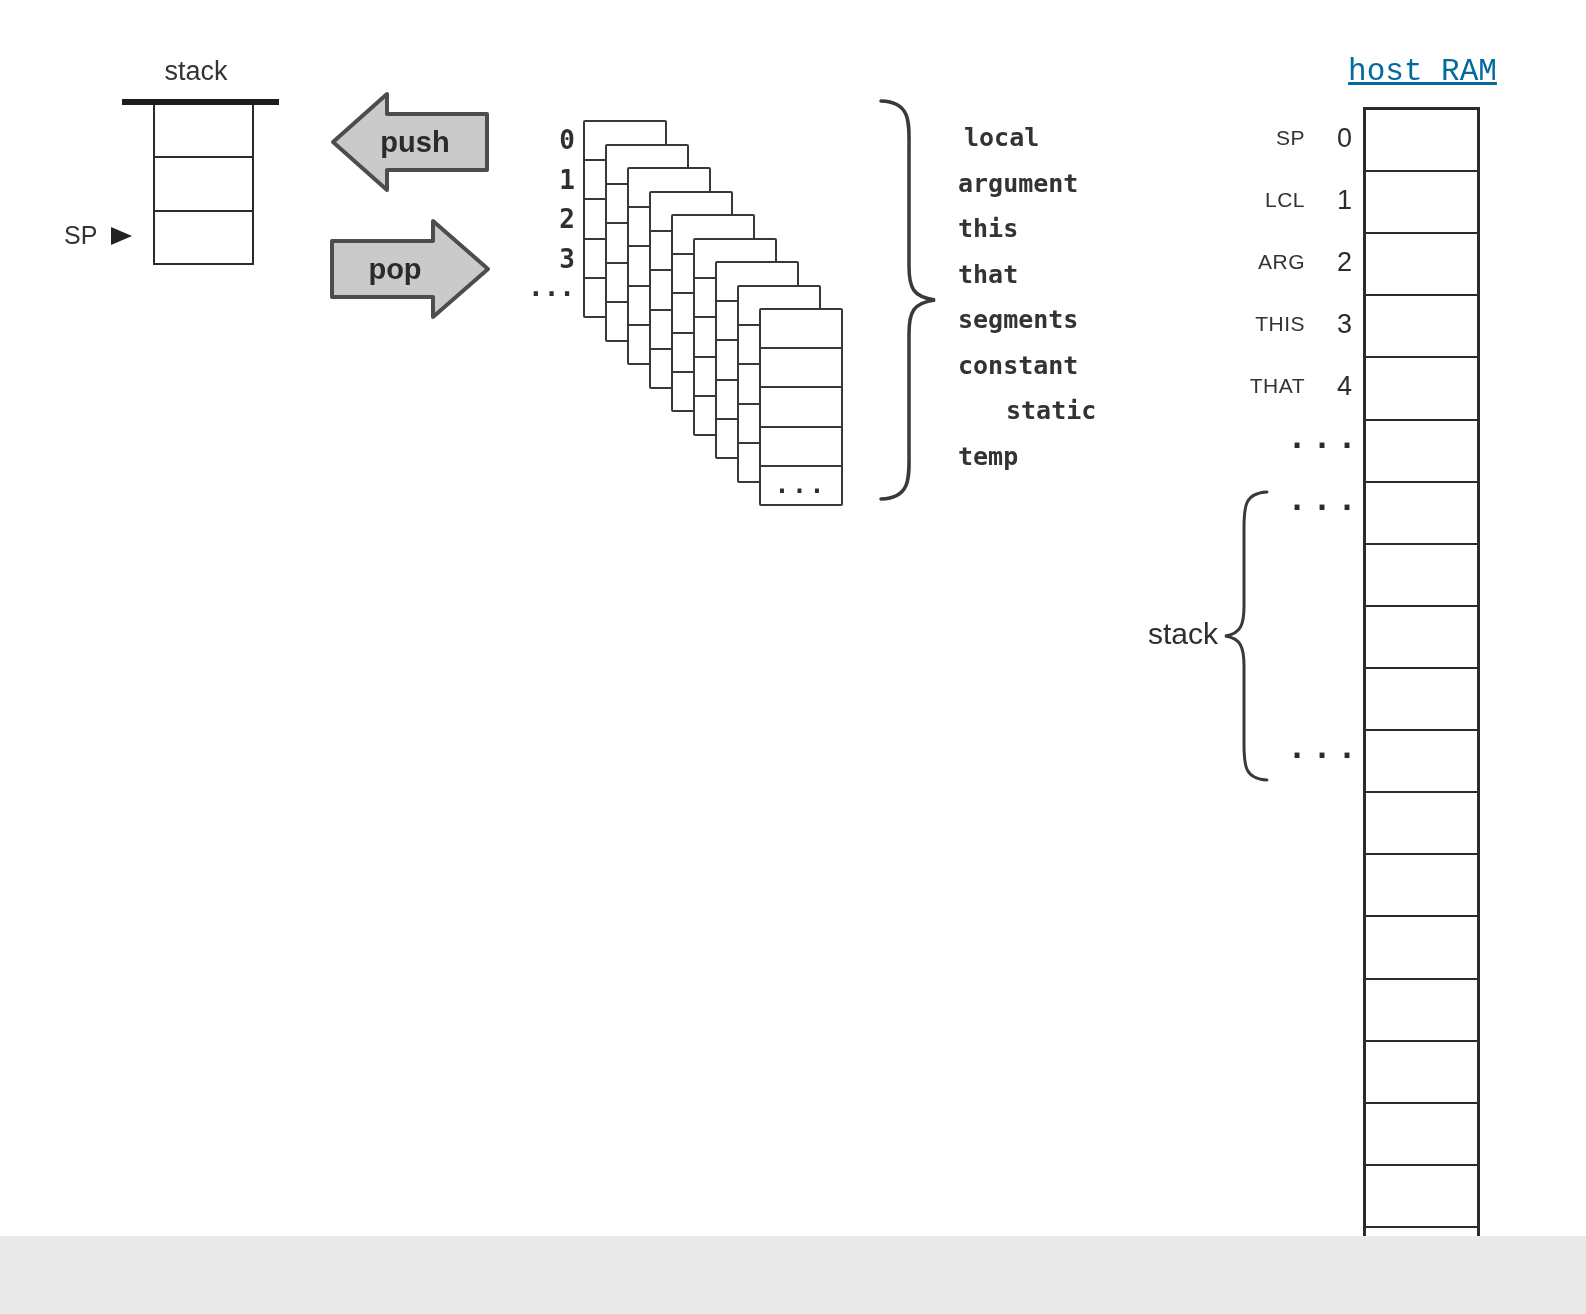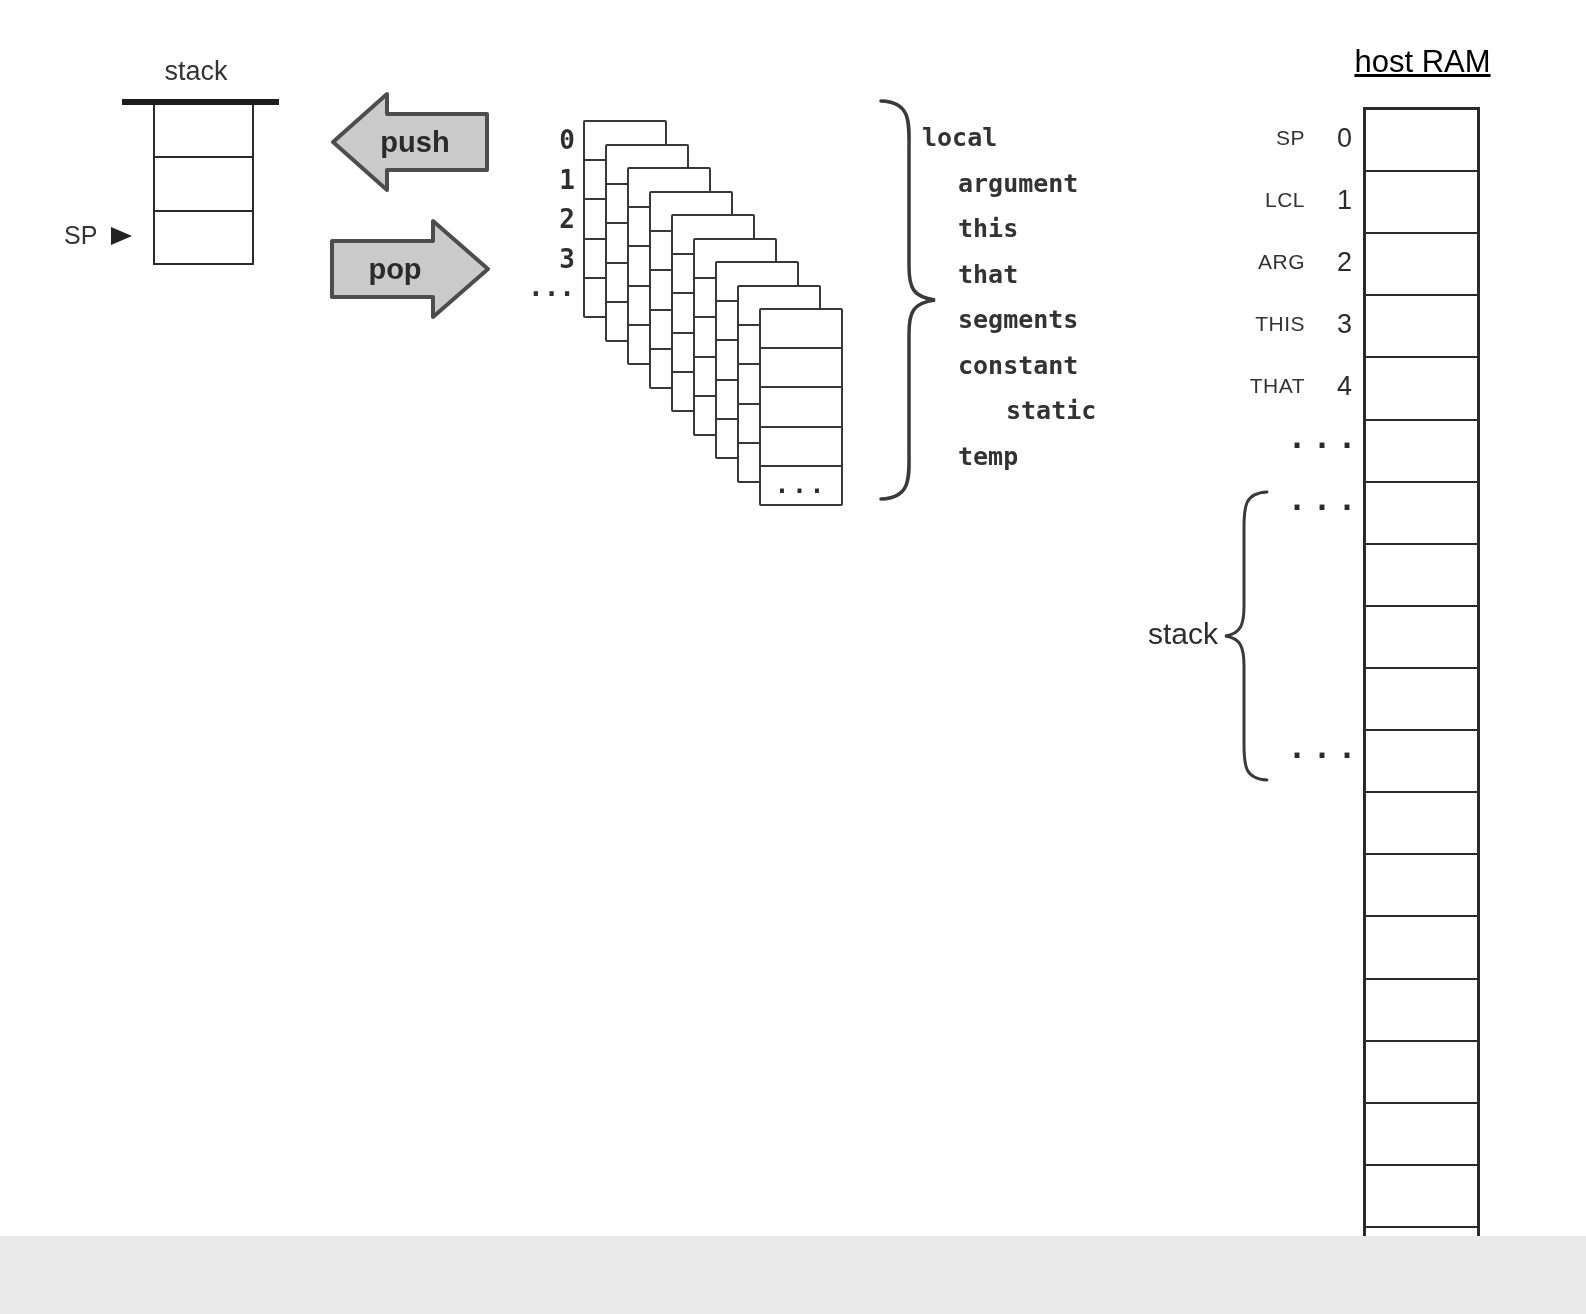"host RAM" #ram-title { color: #000000 -> #0369a1; font-family: none -> Liberation Mono, monospace; top: 44px -> 54px }
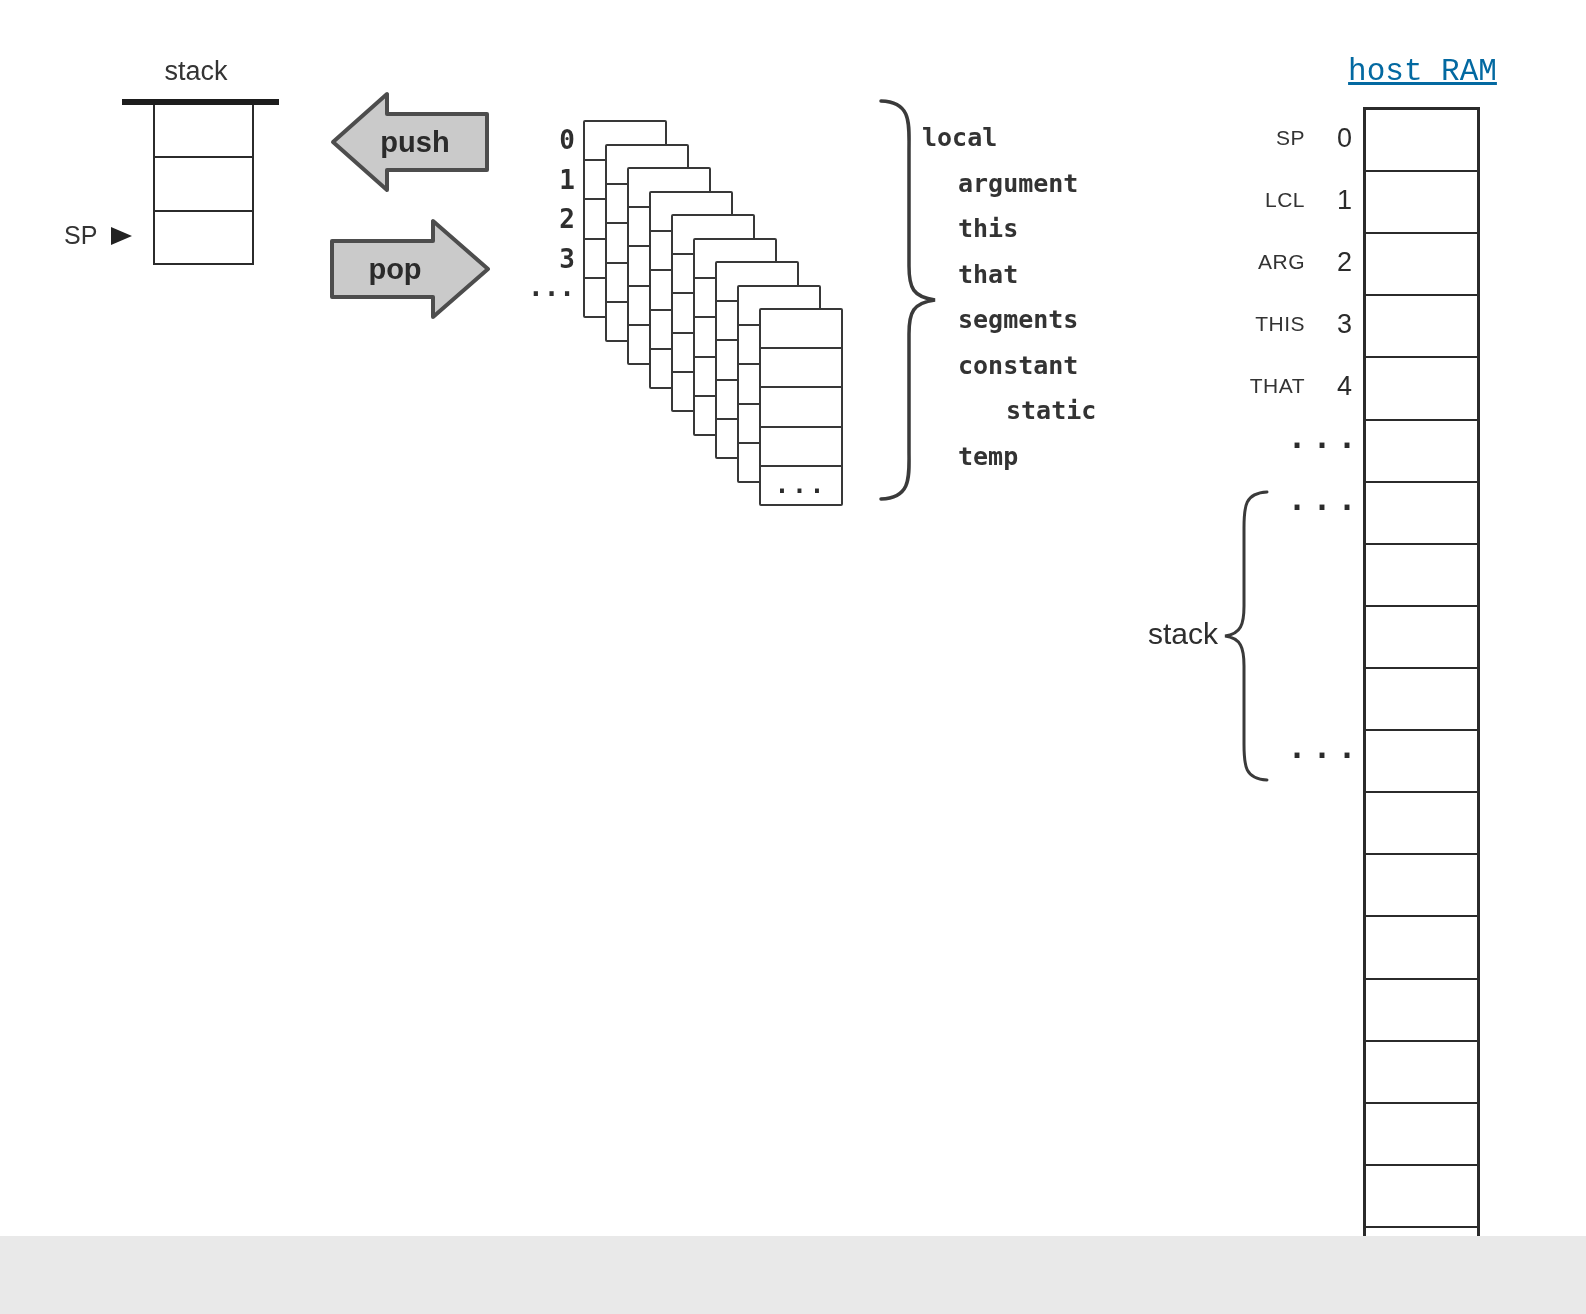"local" div.abs { left: 922px -> 964px }
